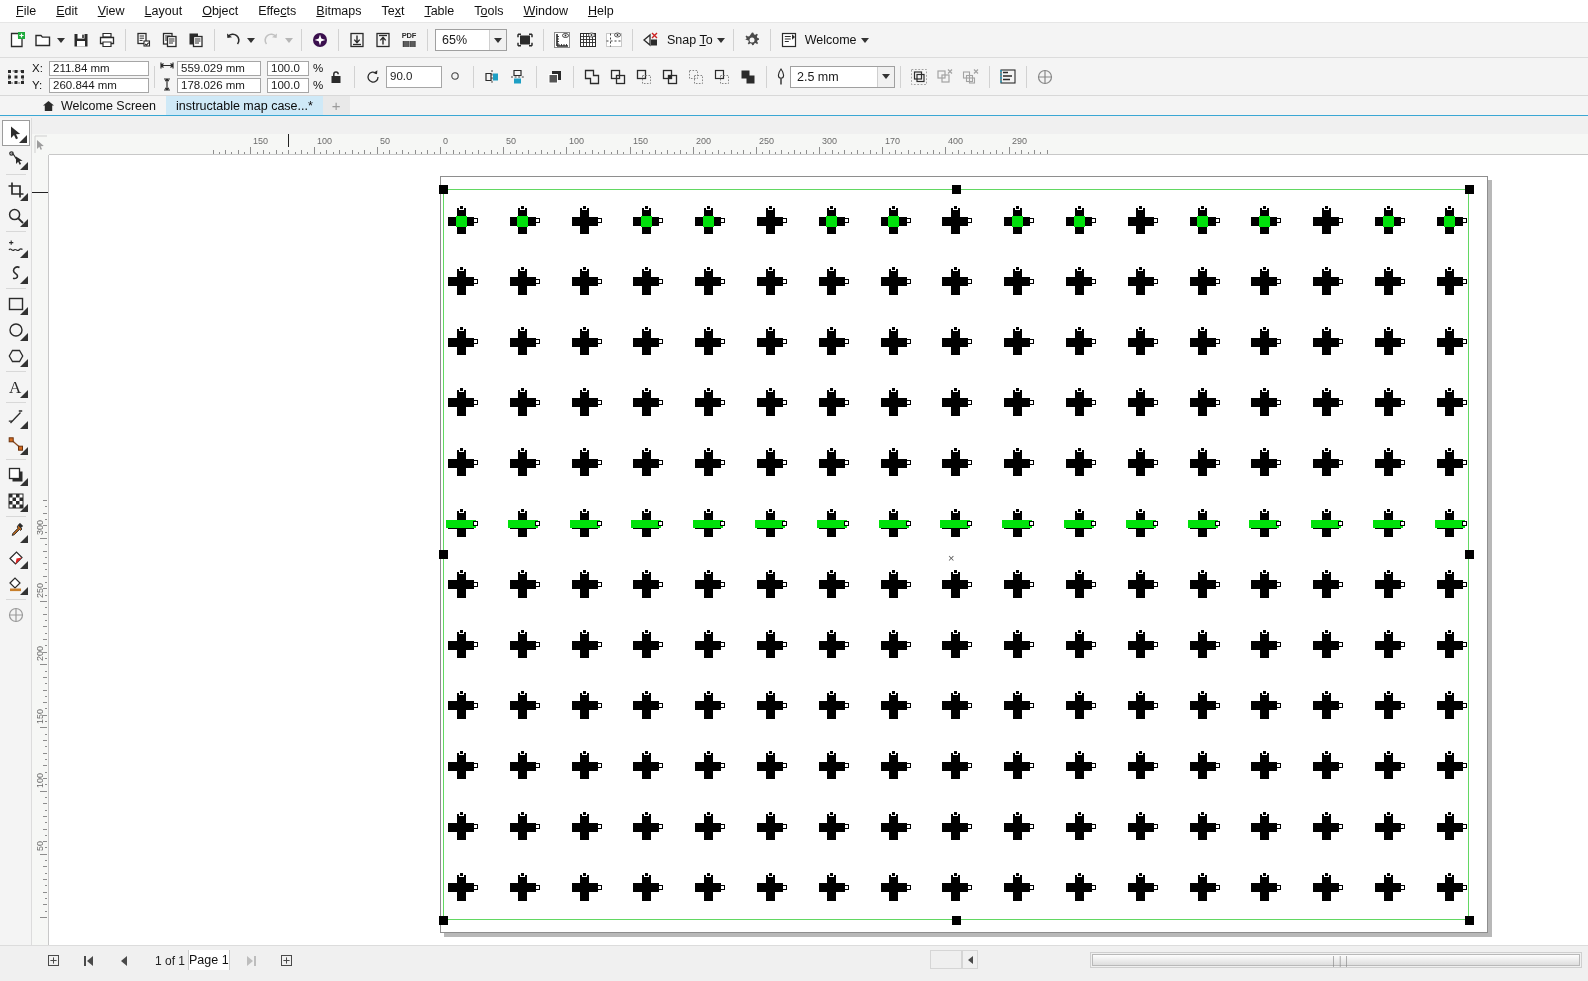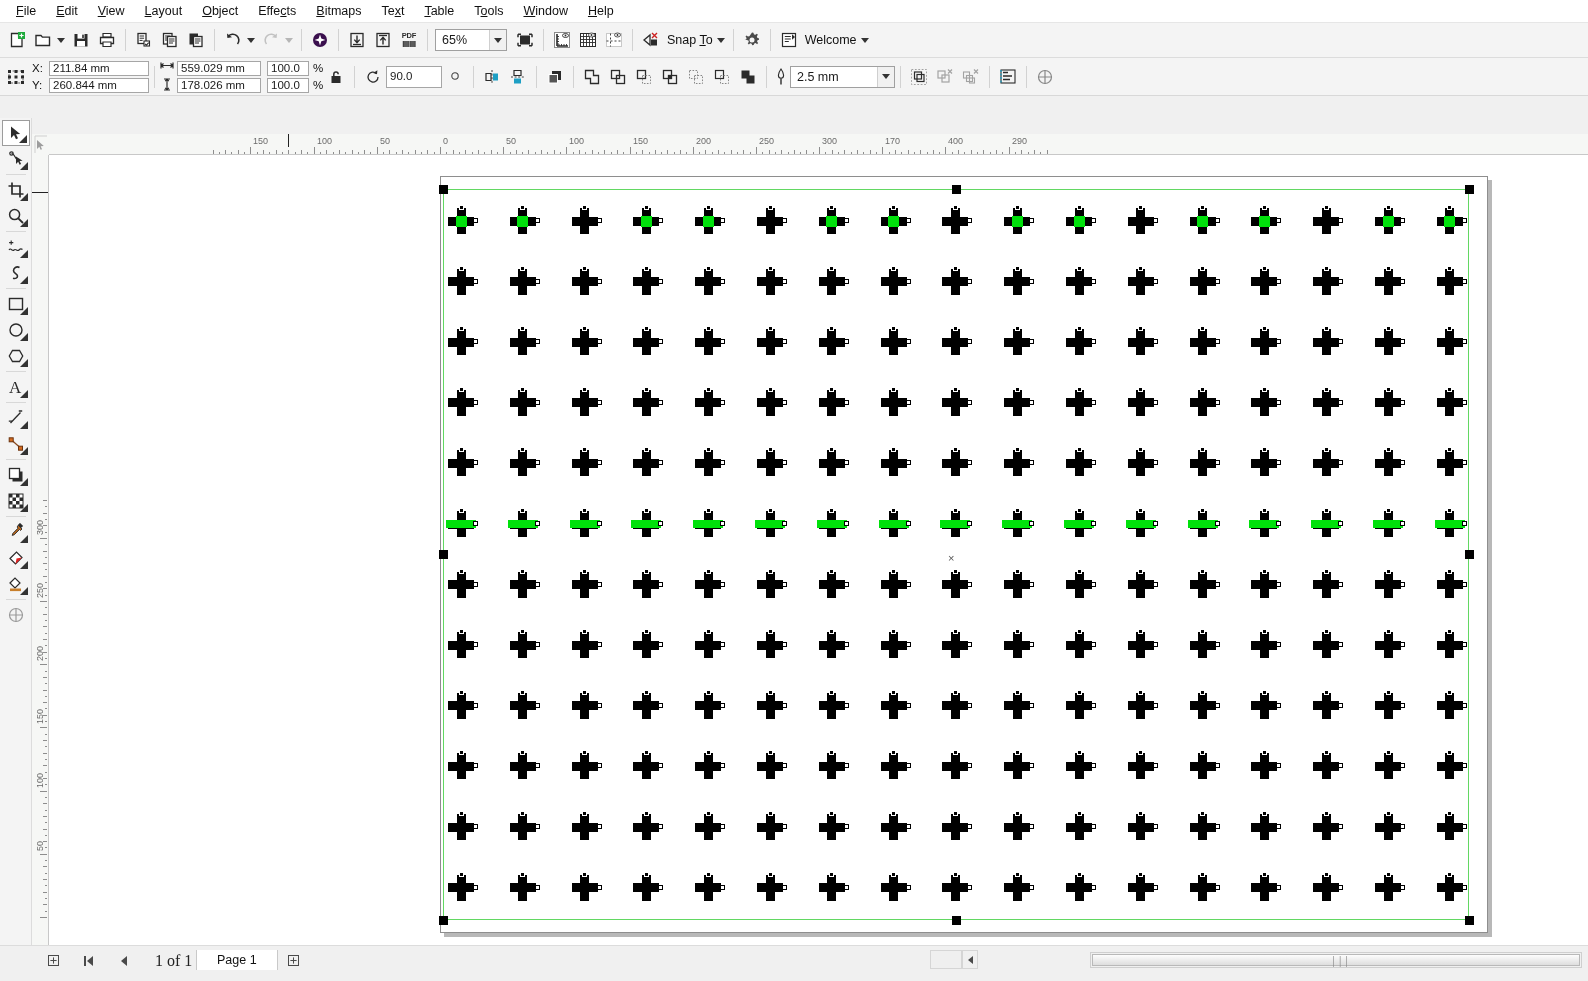"Welcome Screen" div.doctabs { html: none -> <div> <div> <span> <svg> <path></path> </svg> </span> <span>Welcome Screen</span> </div> <div> <span>instructable map case...*</span> </div> <div>+</div> </div> }
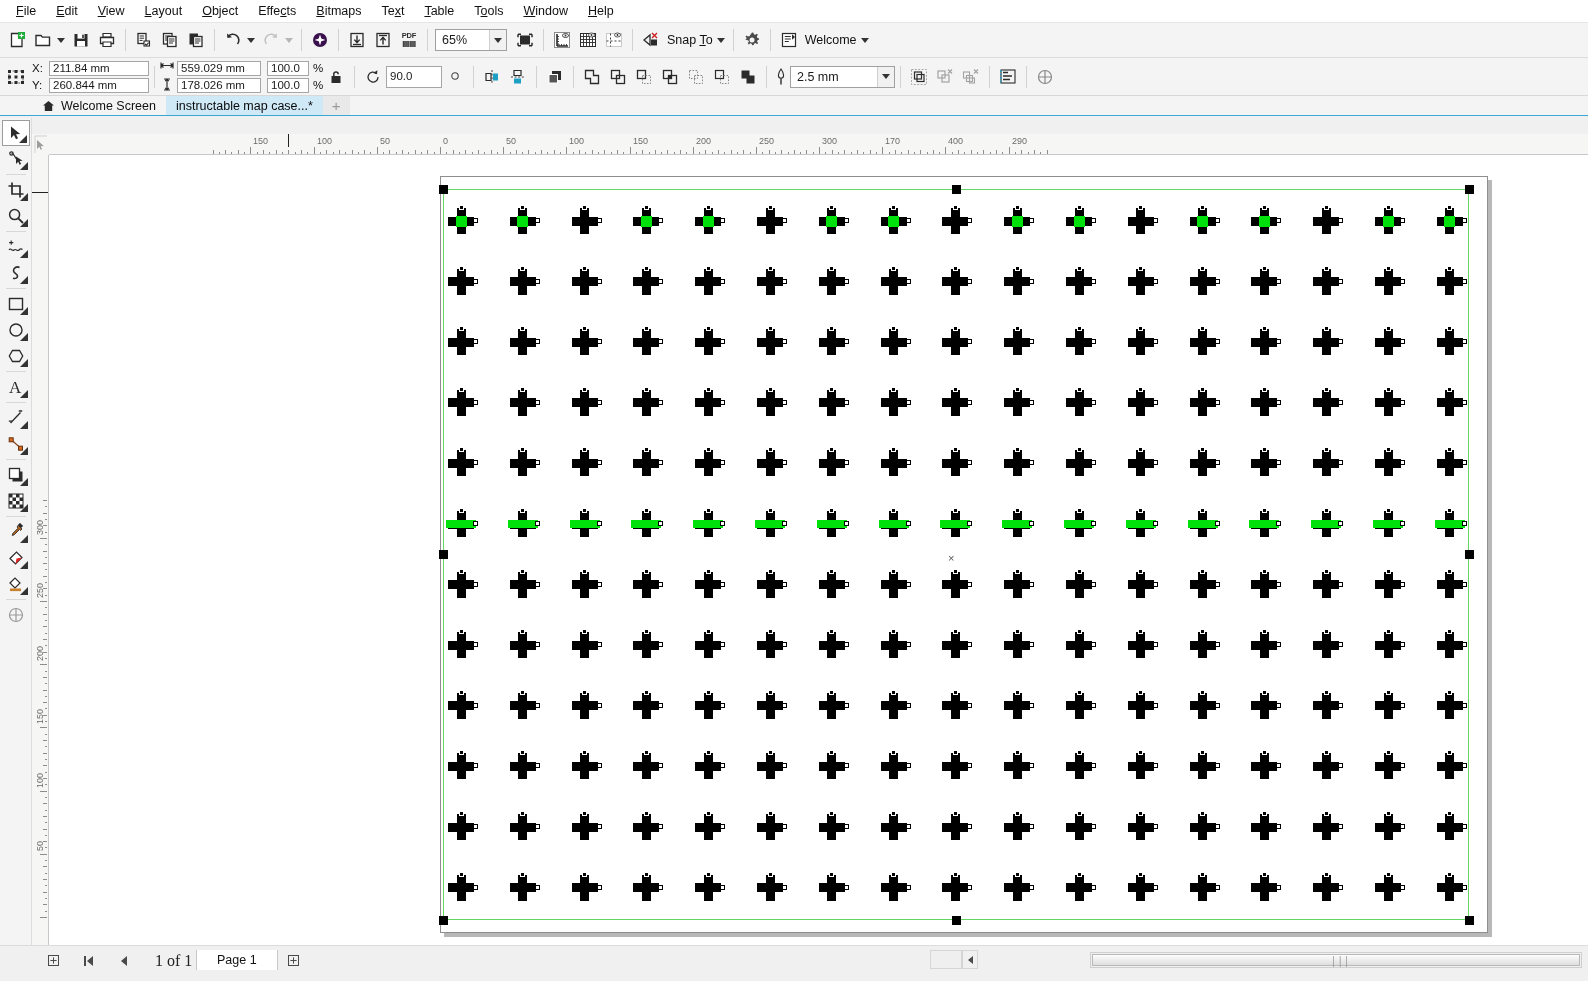"1 of 1" .pagenav { font-family: Liberation Serif, serif -> none; font-size: 16px -> 12px }
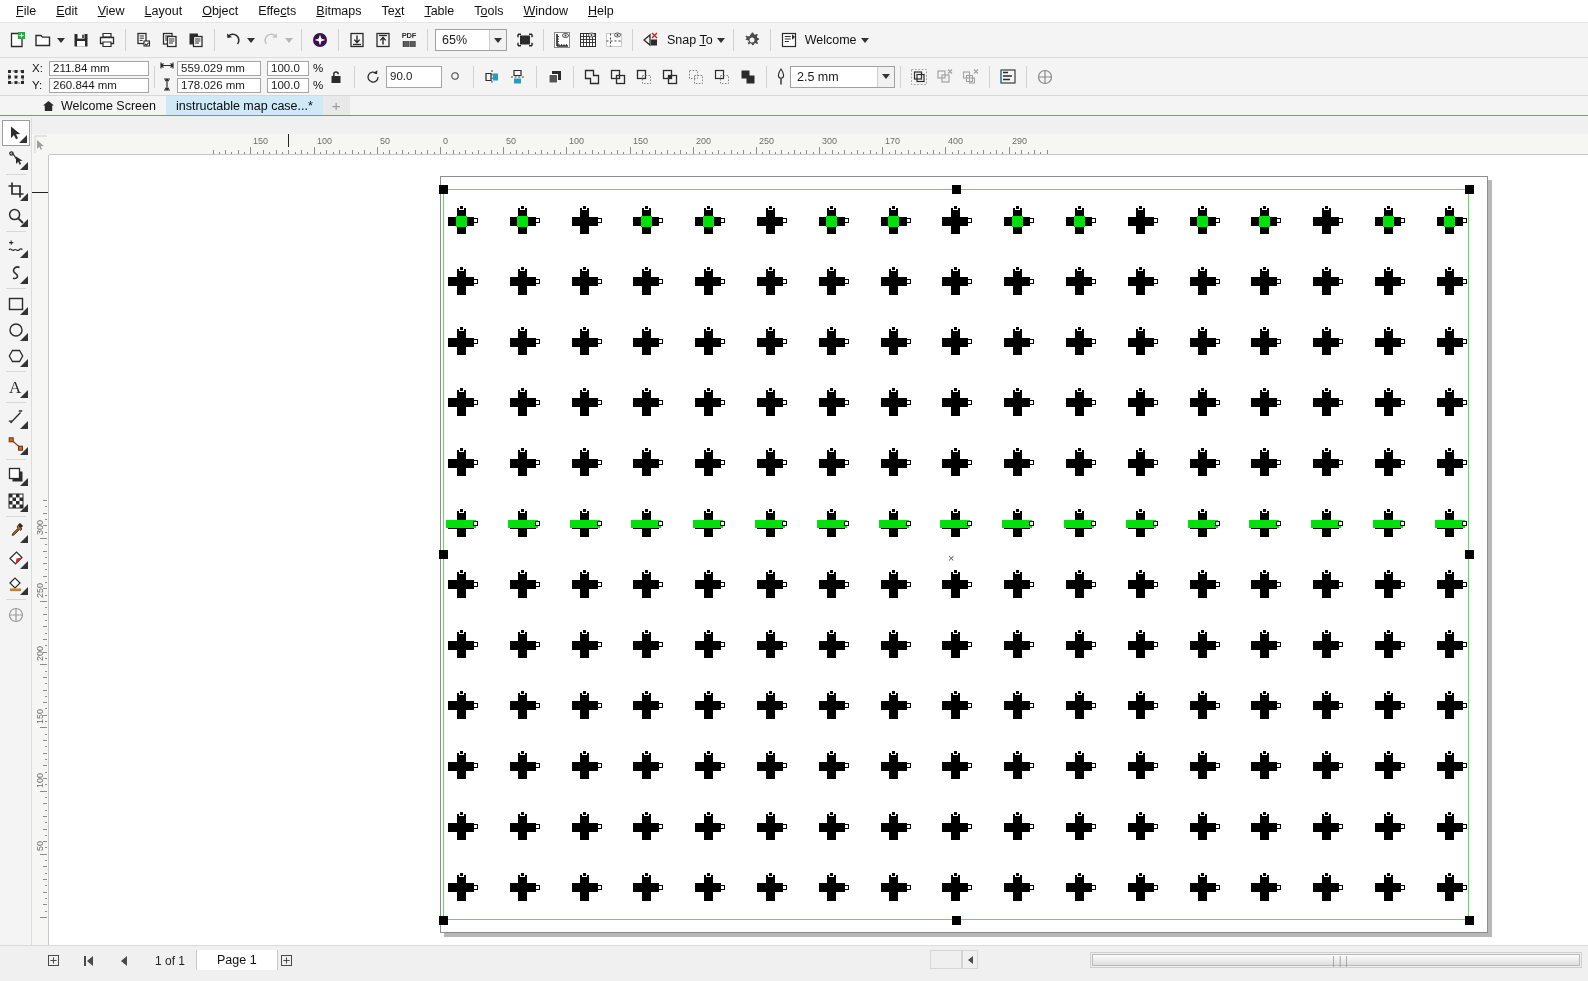"Page 1" .pagetab { left: 196px -> 188px; padding: 0 20px -> 0 0 }
